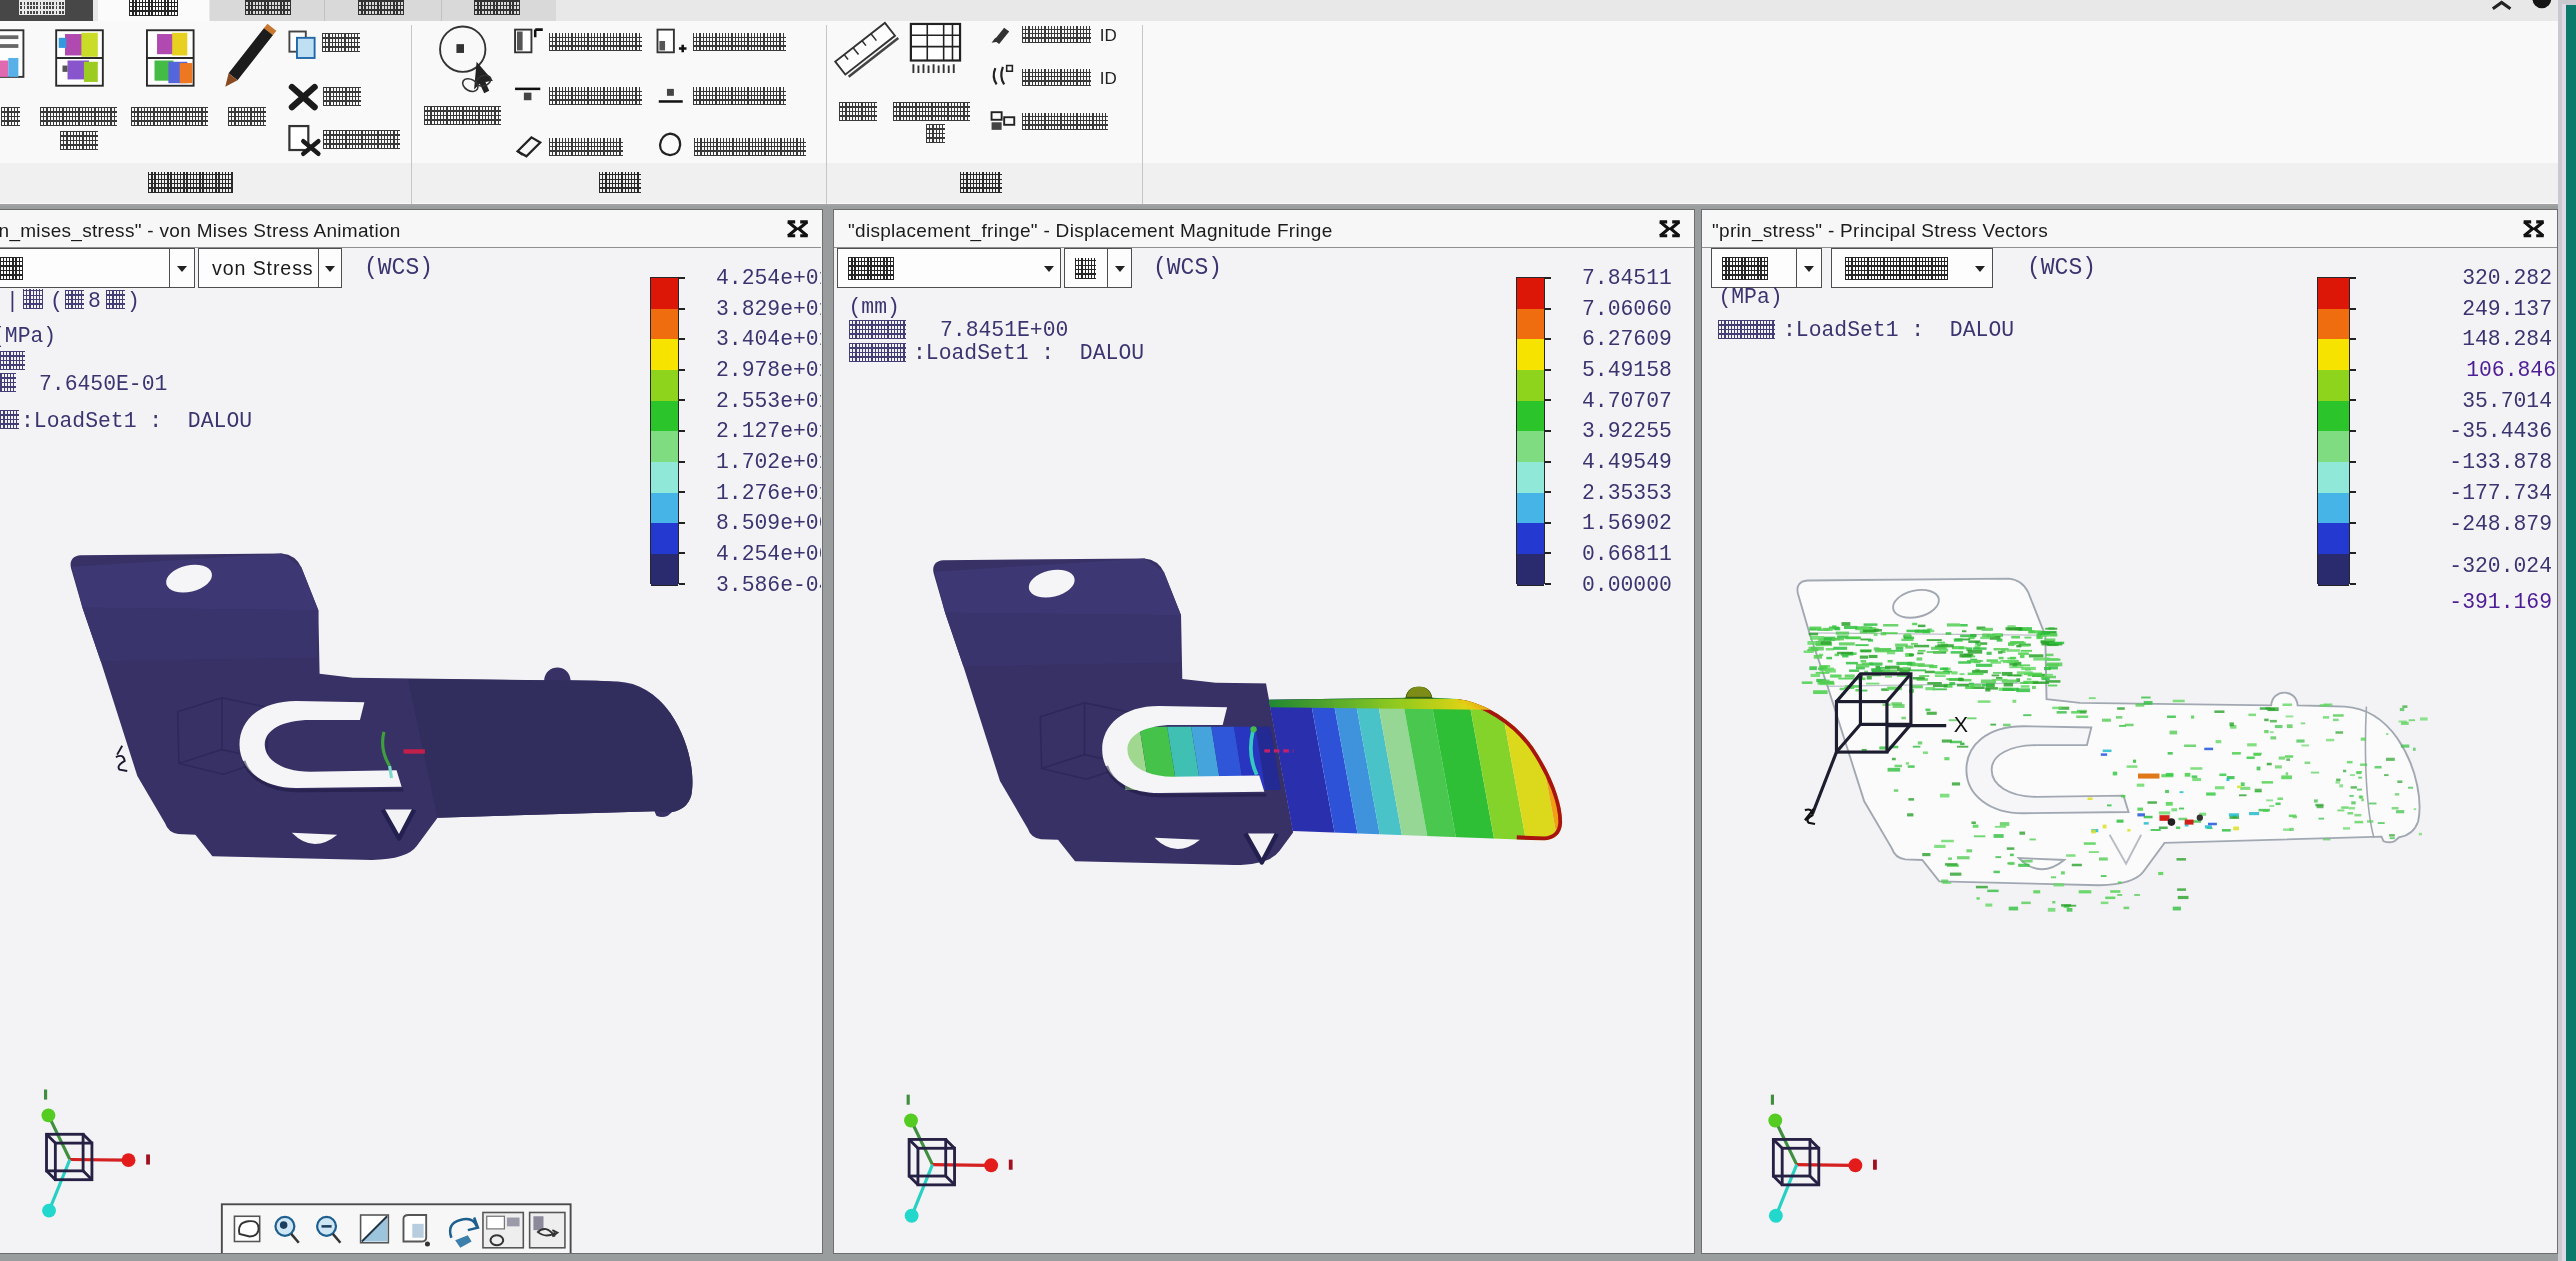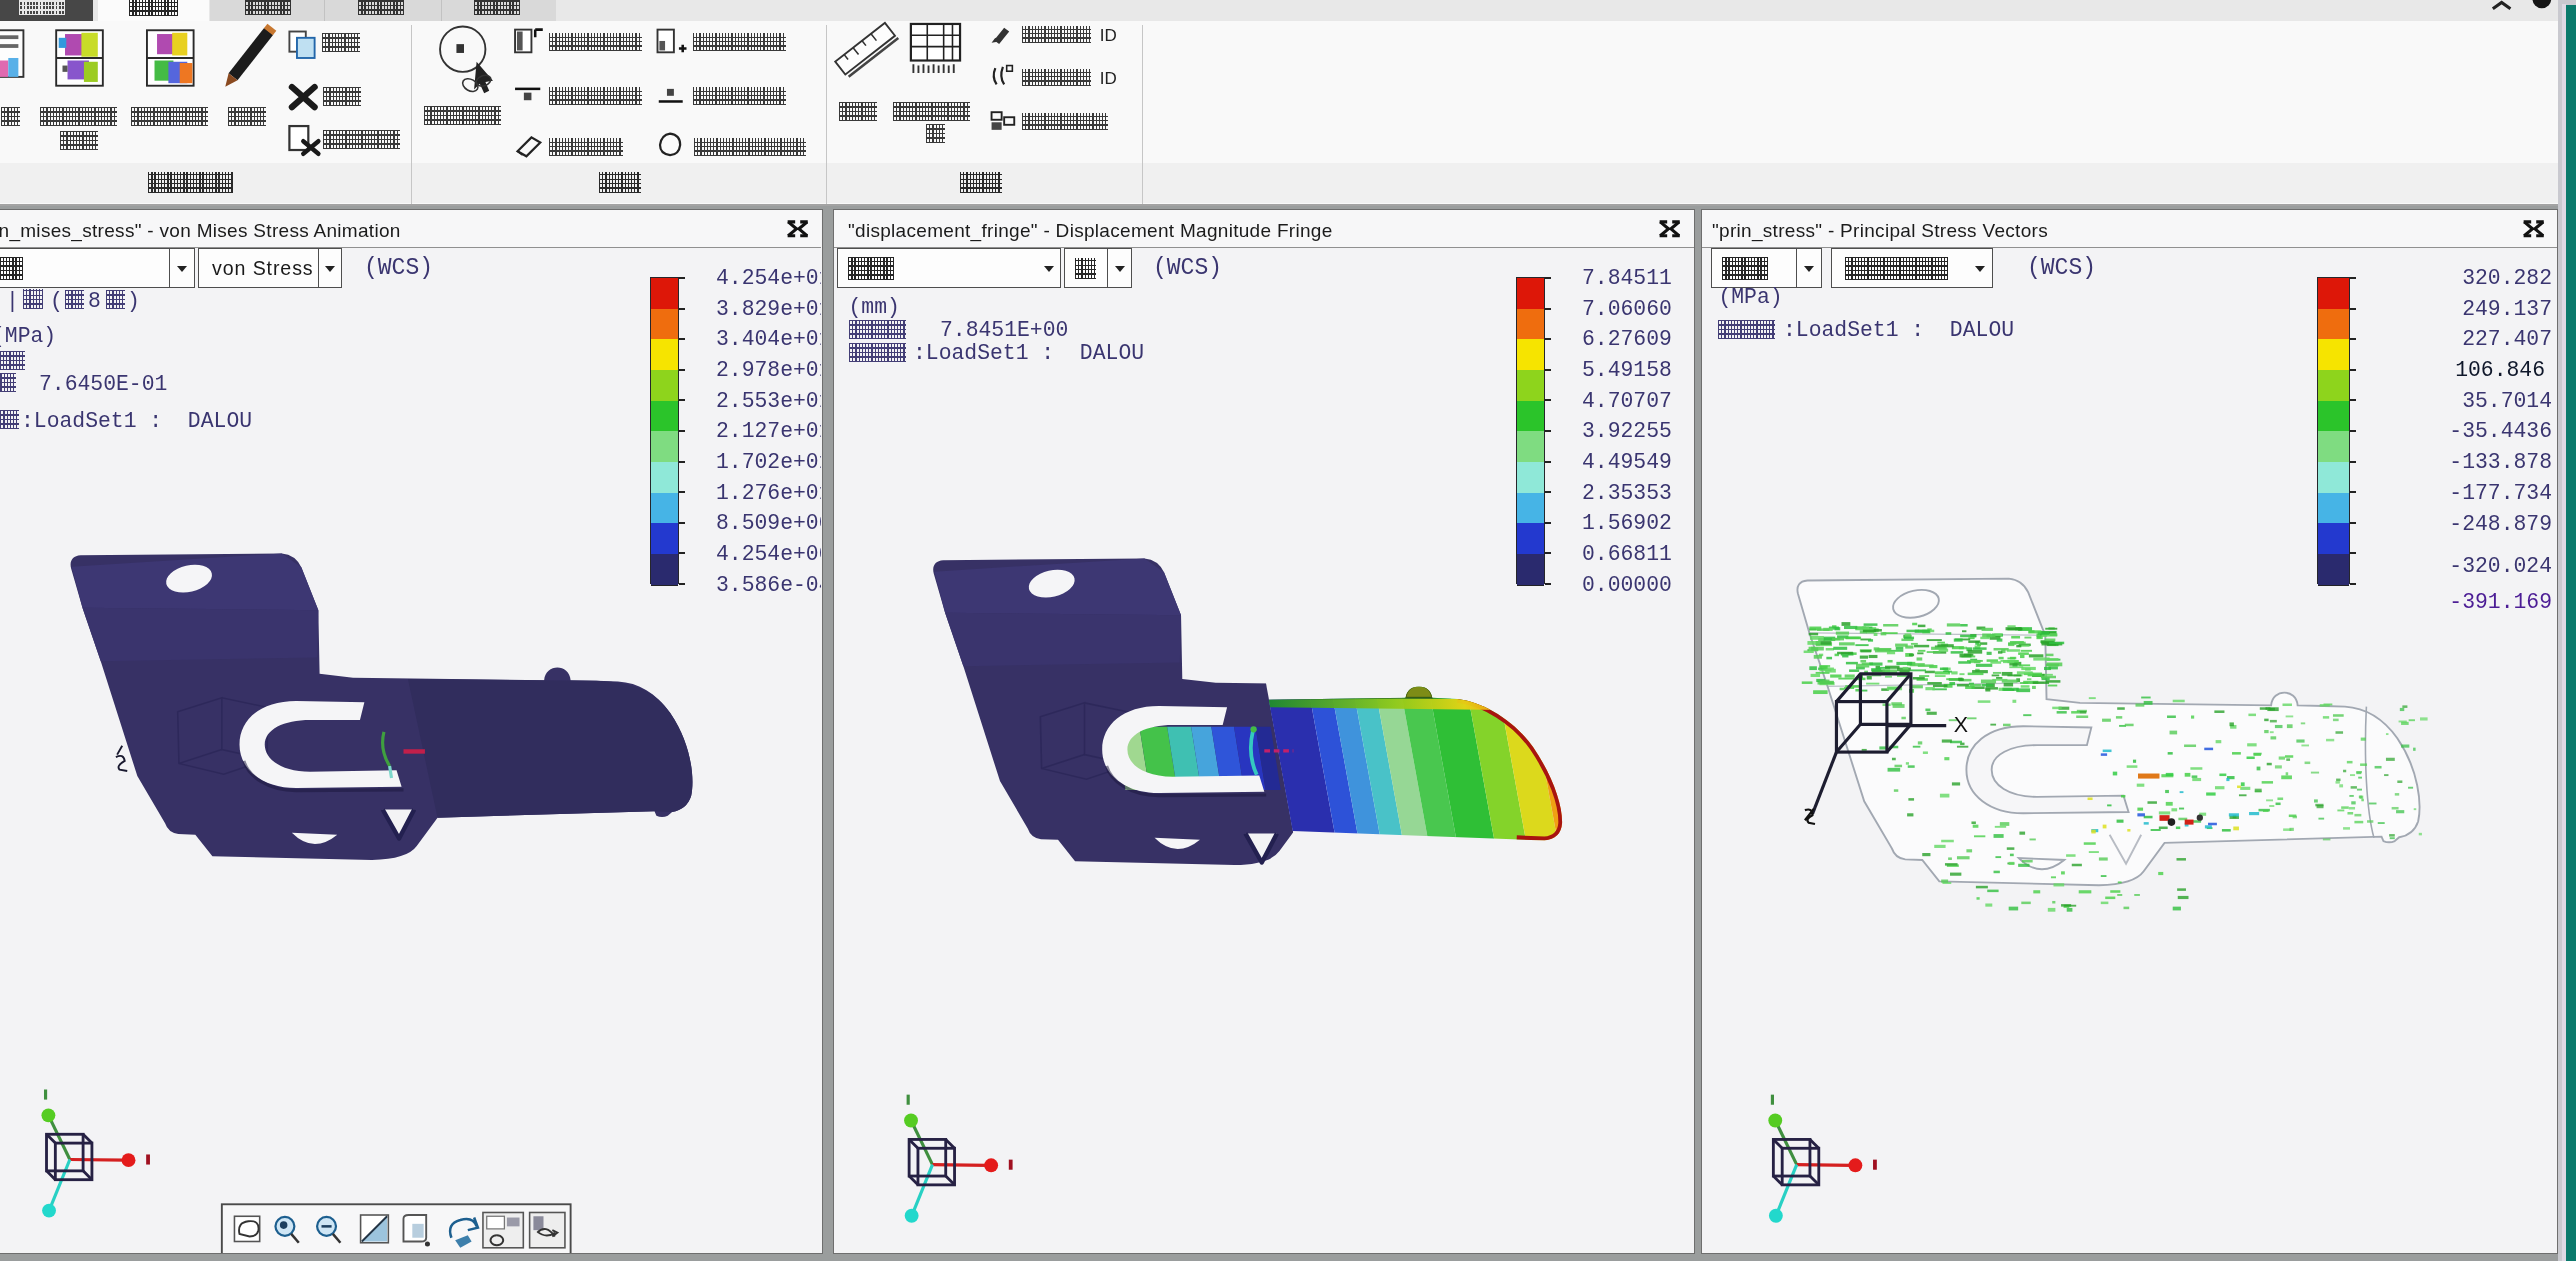"227.407" span.t { text: 227.407 -> 148.284 }
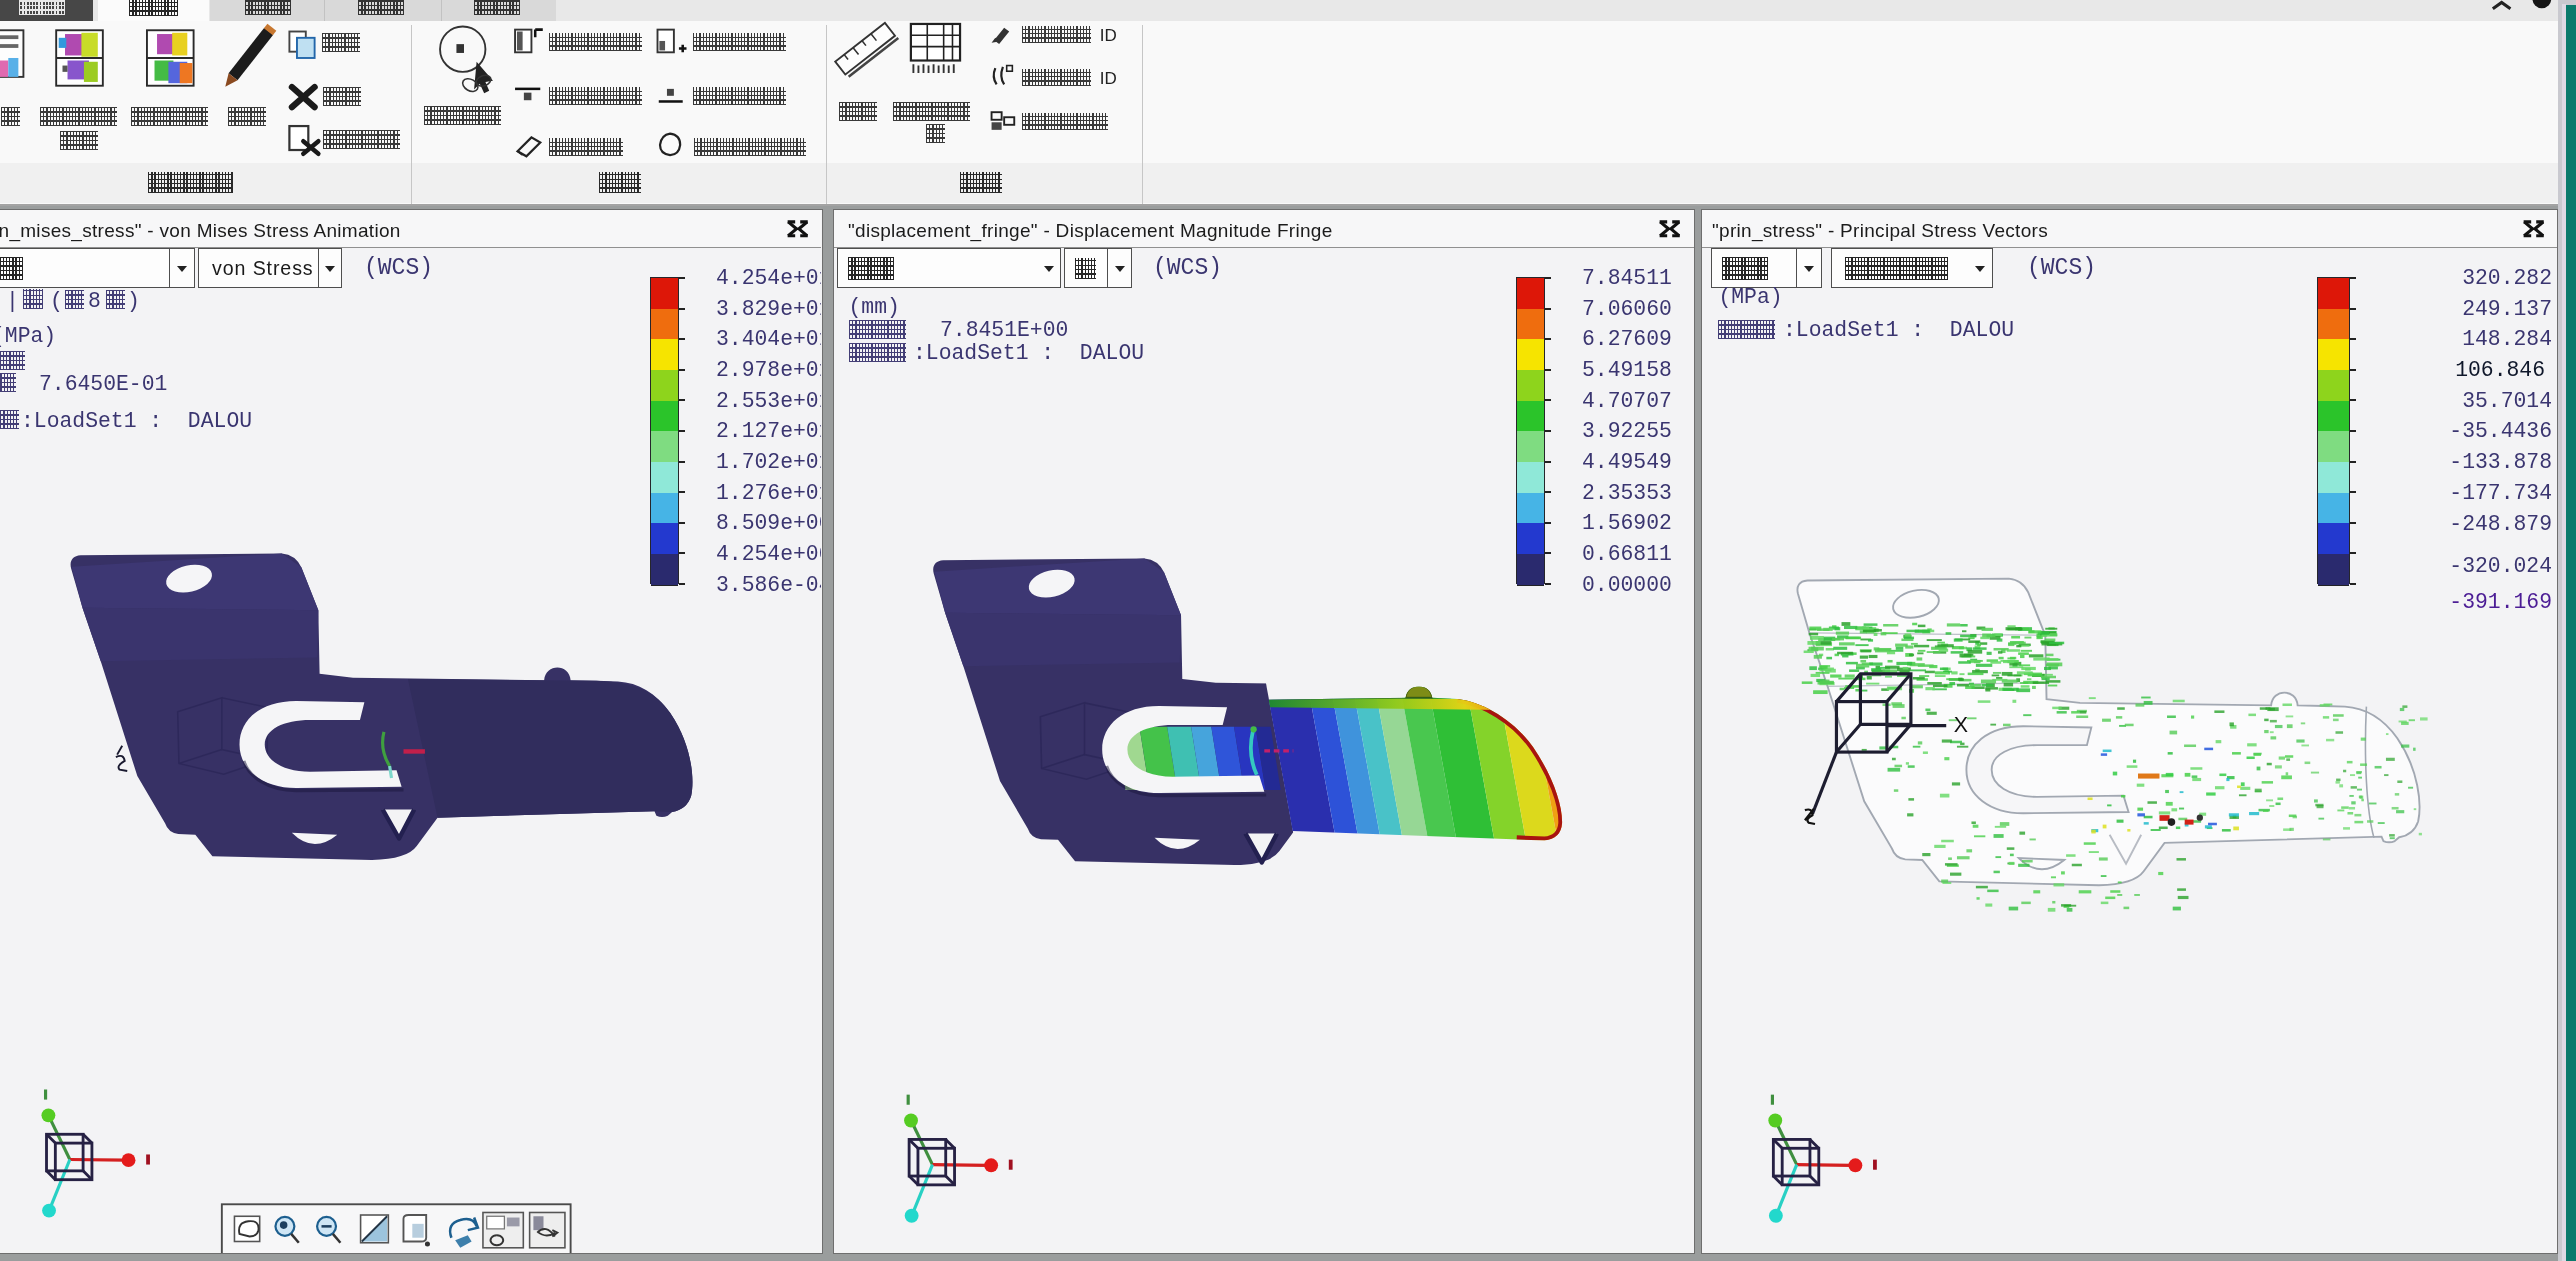"106.846" span.t { color: #0f172a -> #4c1d95; right: 12px -> 1px }
